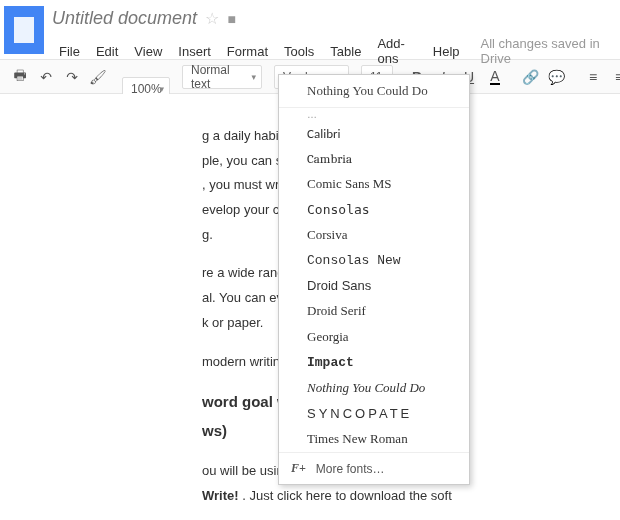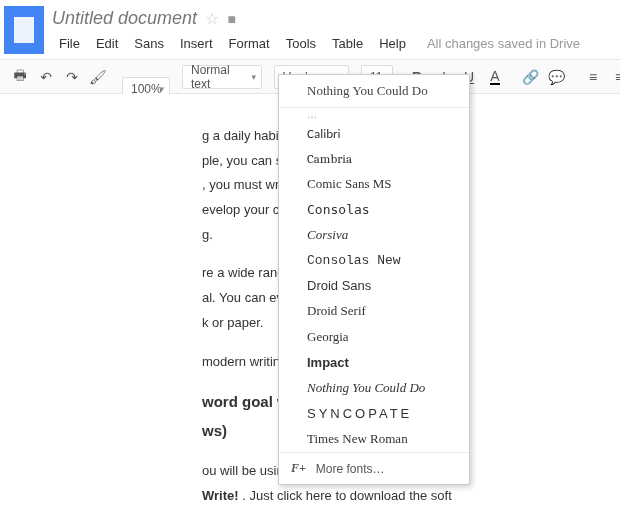"Sans" span.menu-item { text: Sans -> View }
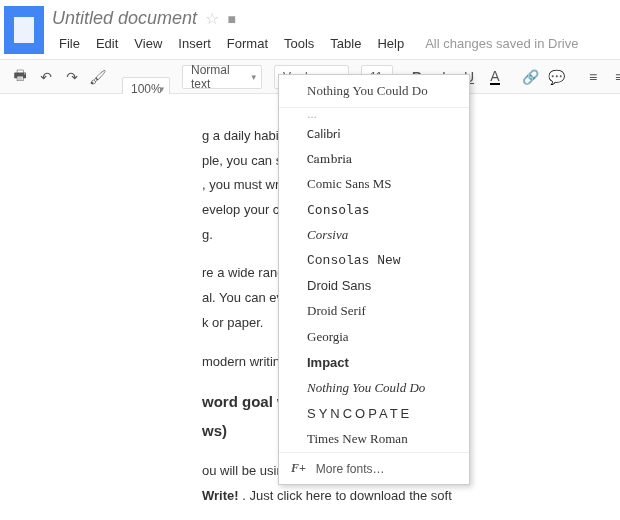"Add-ons" span.menu-item { html: none -> <span>Add-ons</span> }
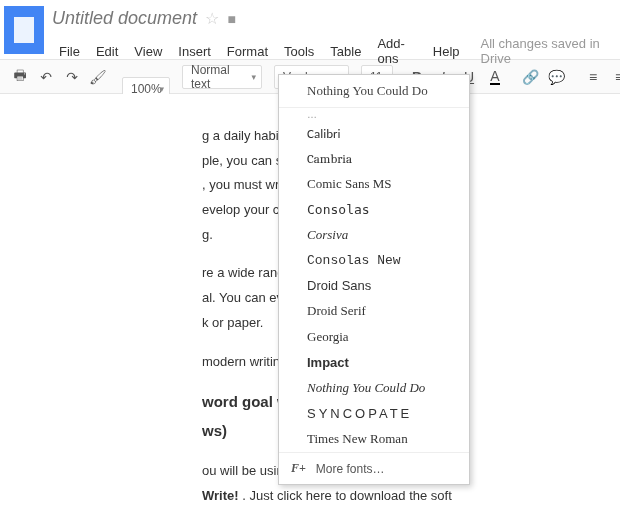"Corsiva" div.fd-item { font-style: italic -> none }
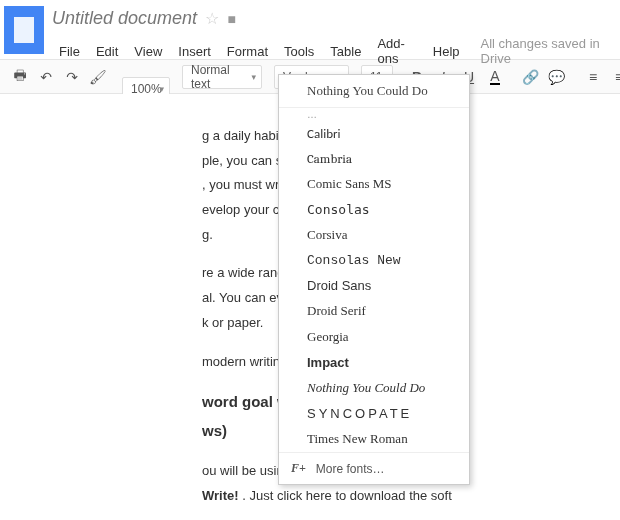"Impact" div.fd-item { font-family: Liberation Sans, sans-serif -> Liberation Mono, monospace }
